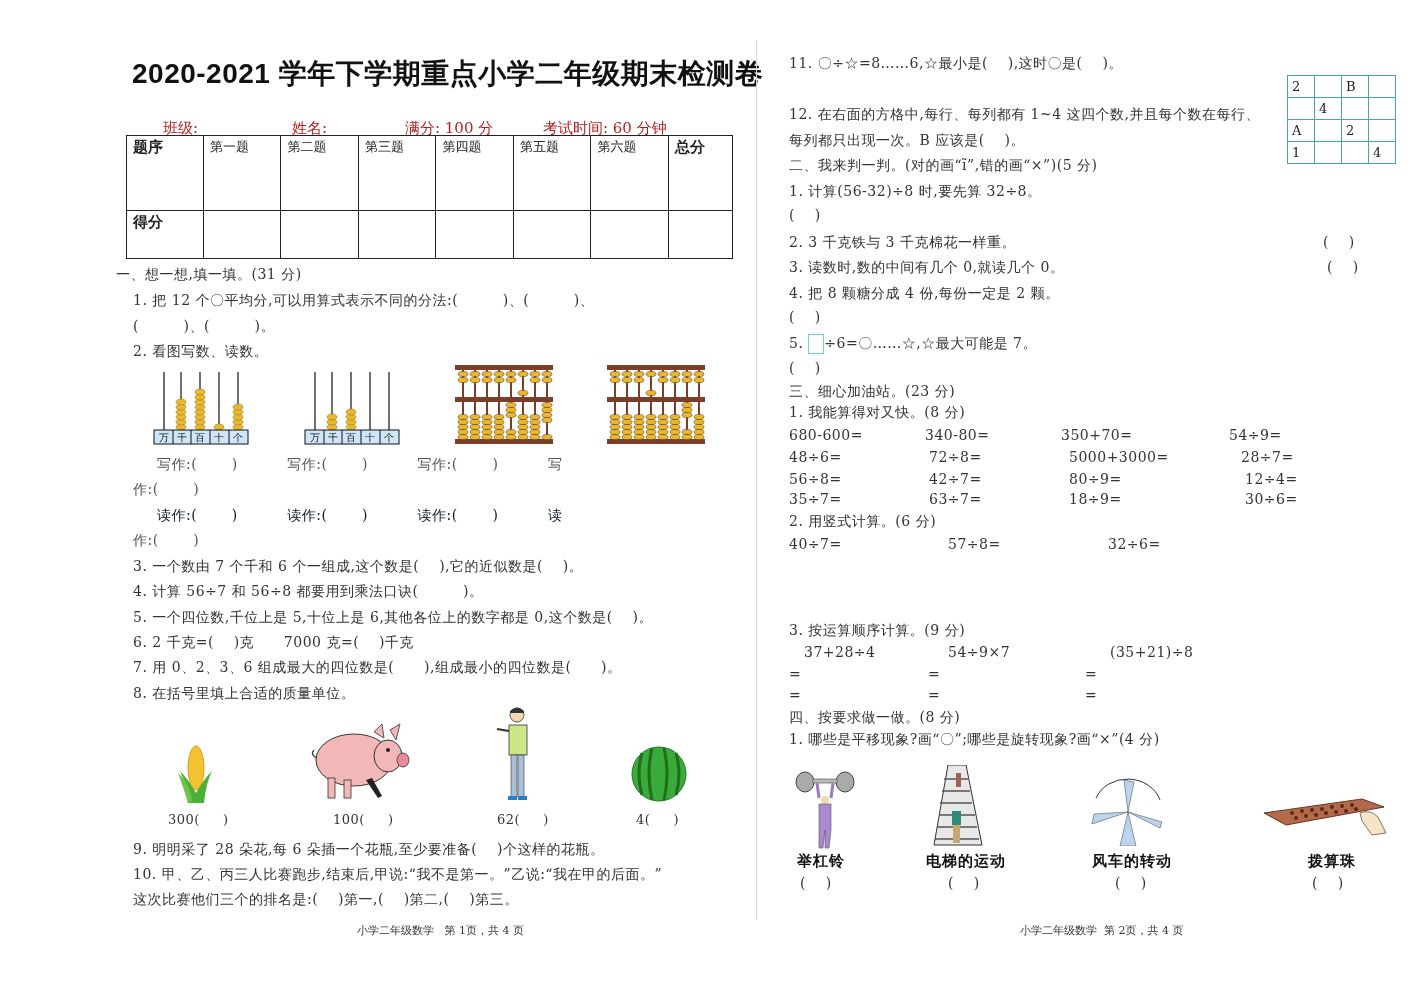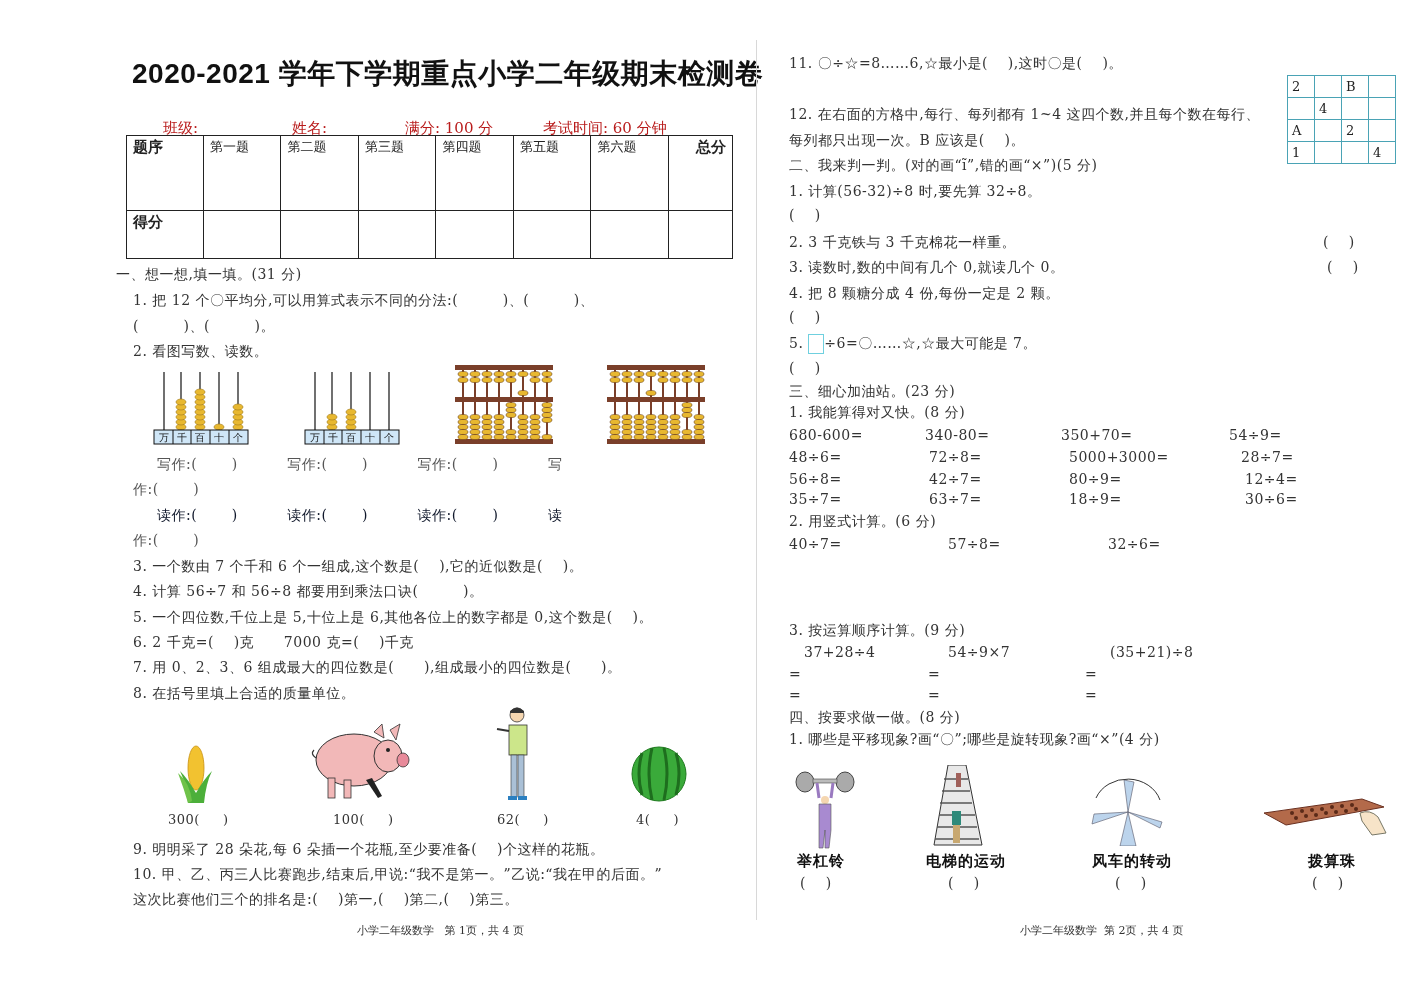"总分" td.head { text-align: right -> left }
